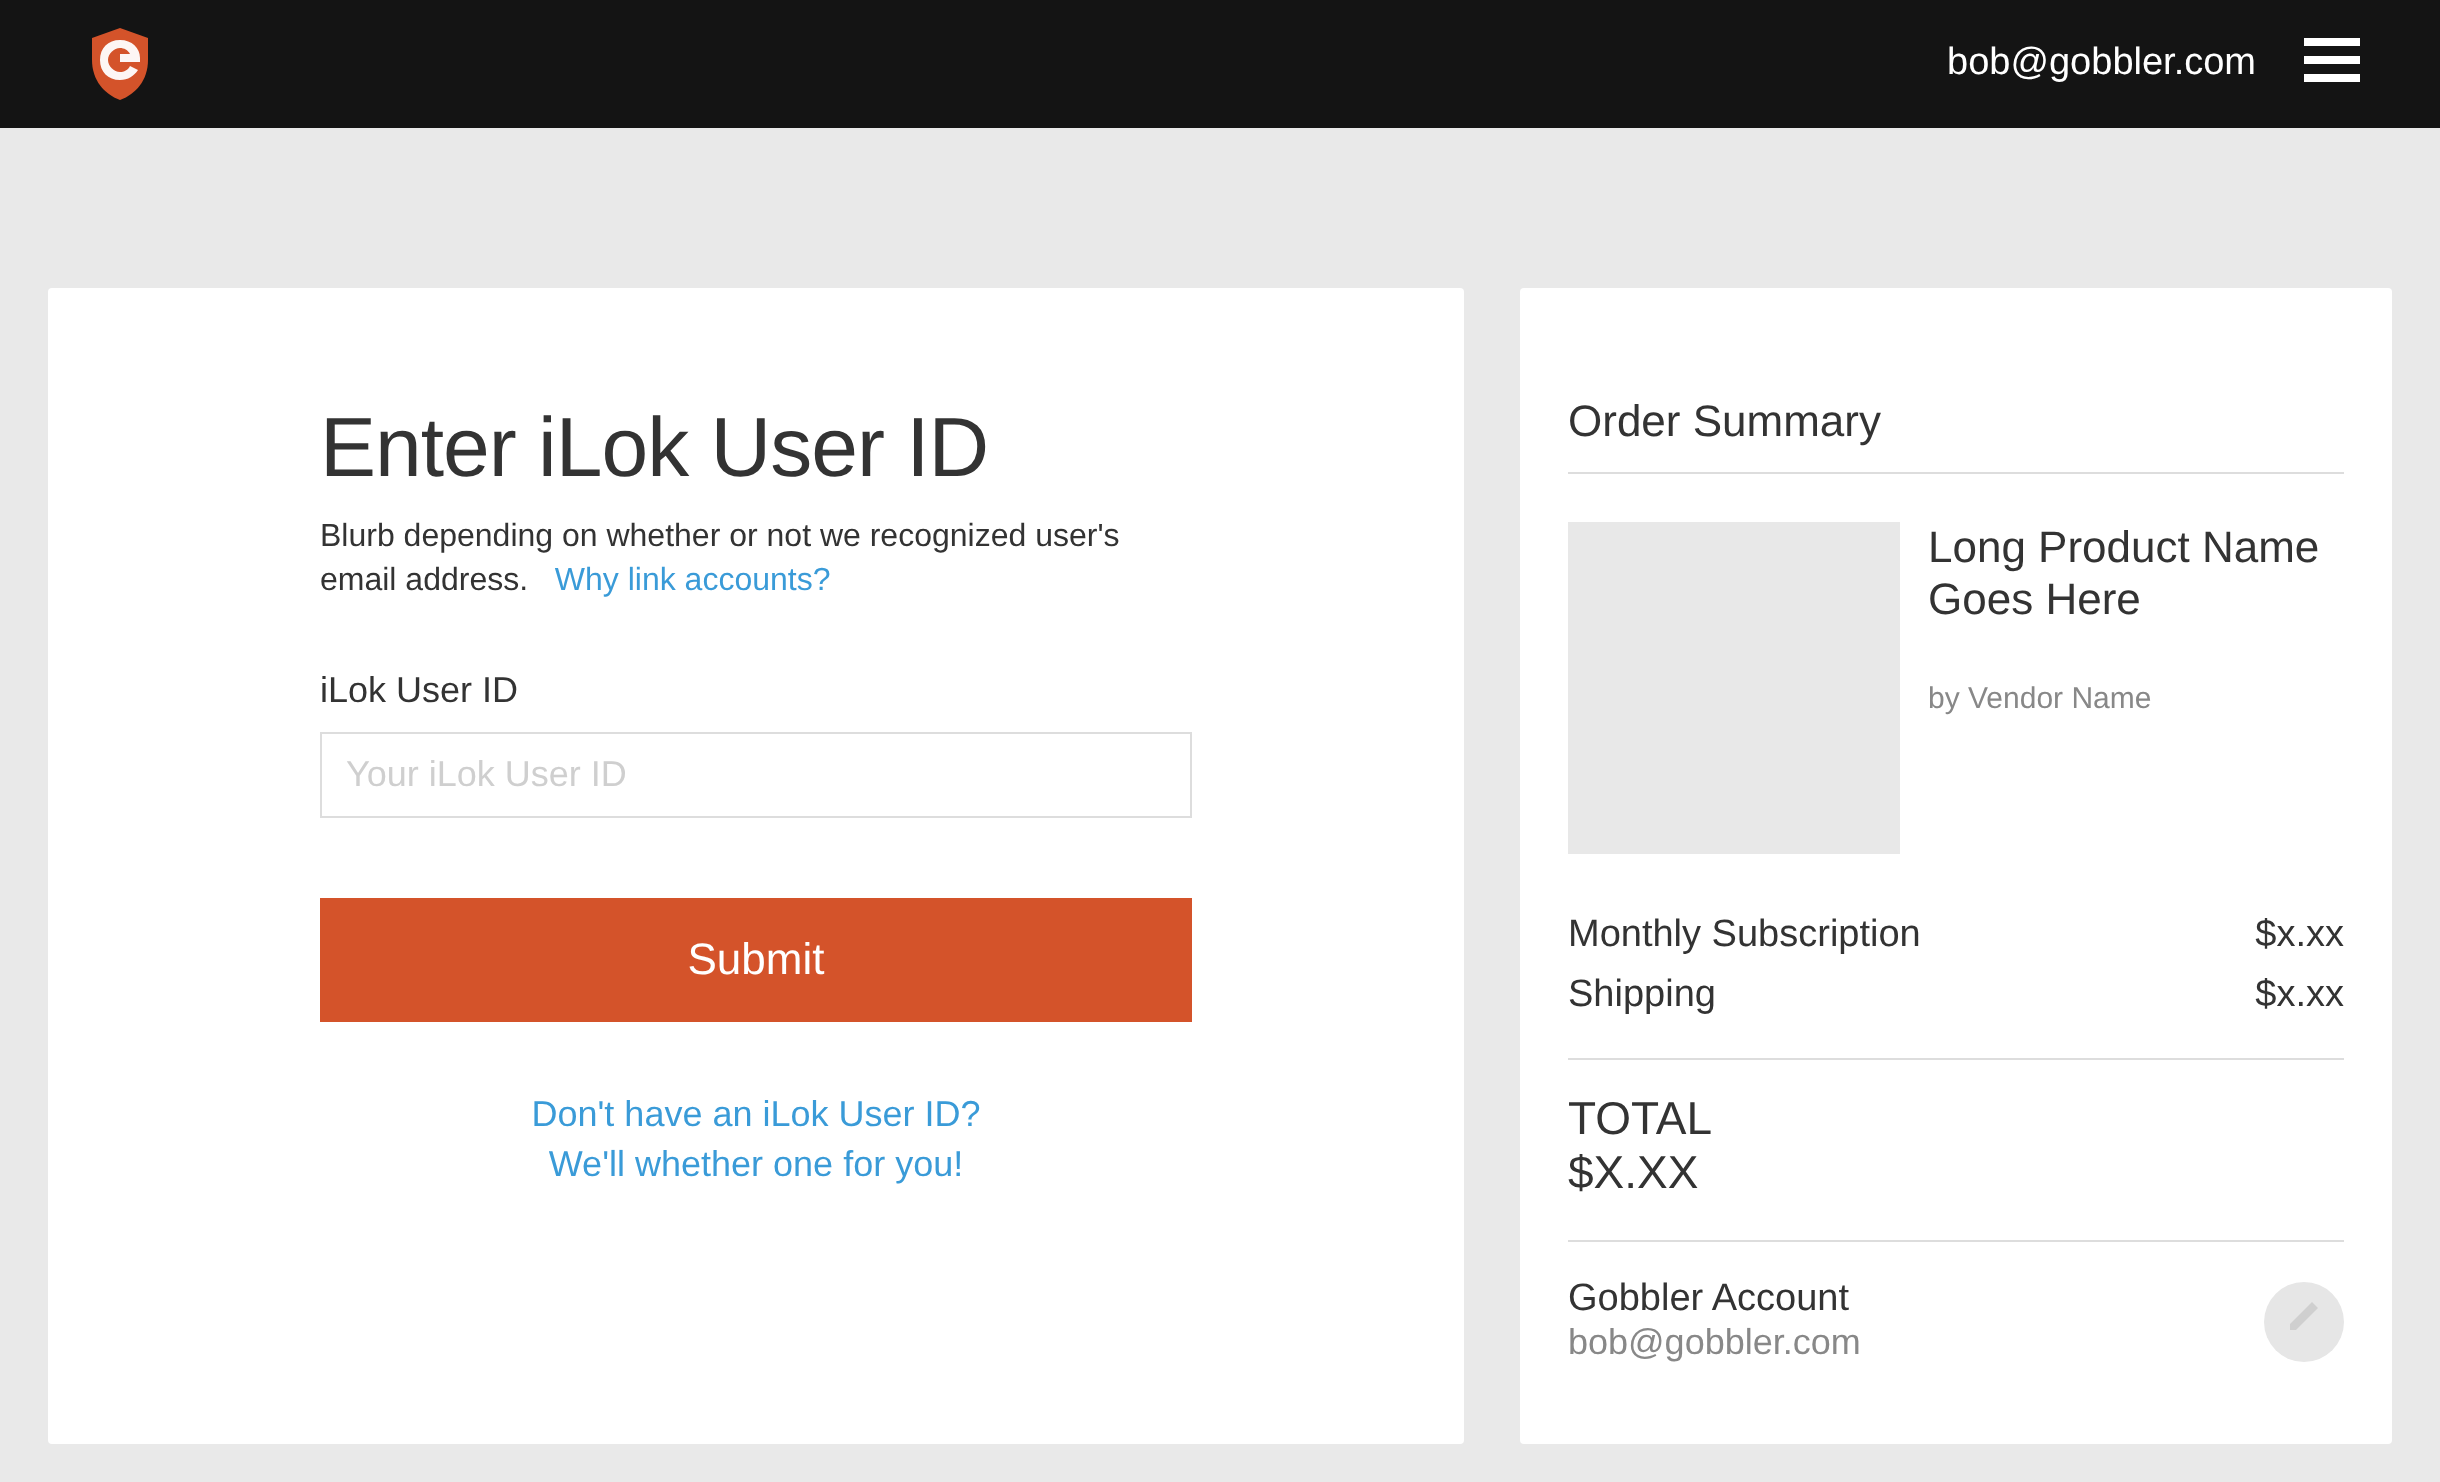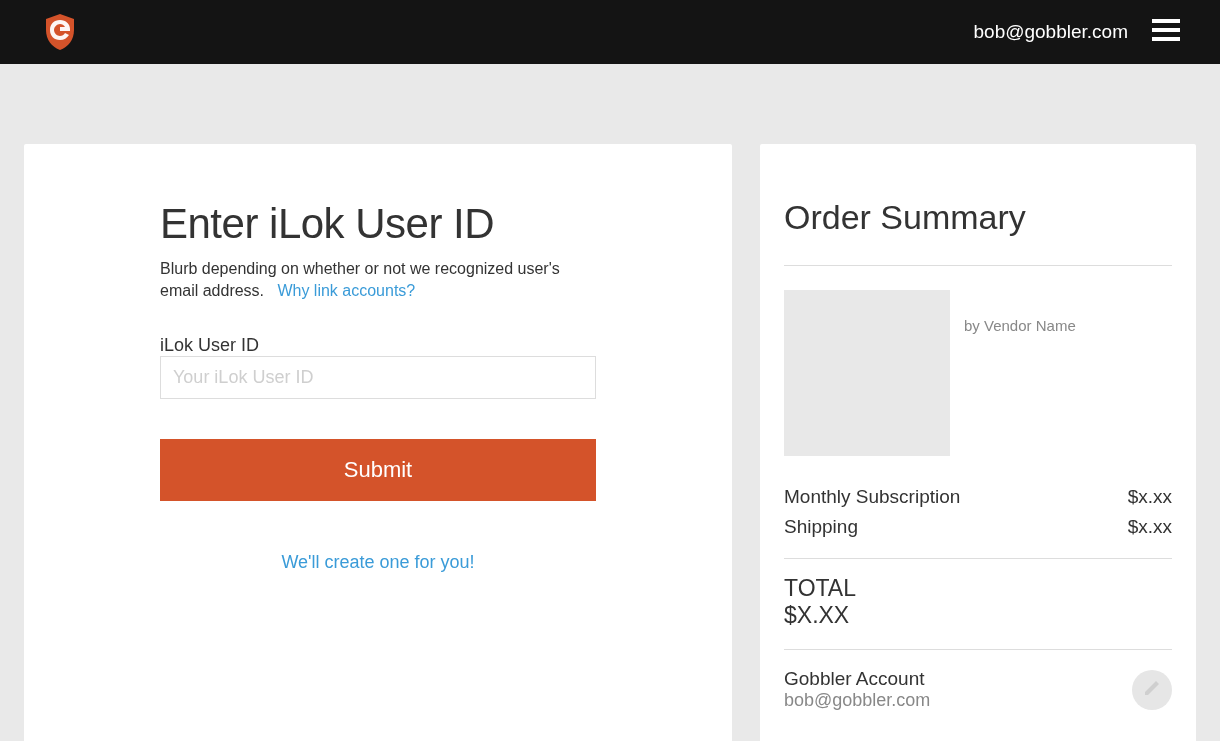"Order Summary" .summary-title { font-size: 34px -> 22px; margin-bottom: 28px -> 12px }
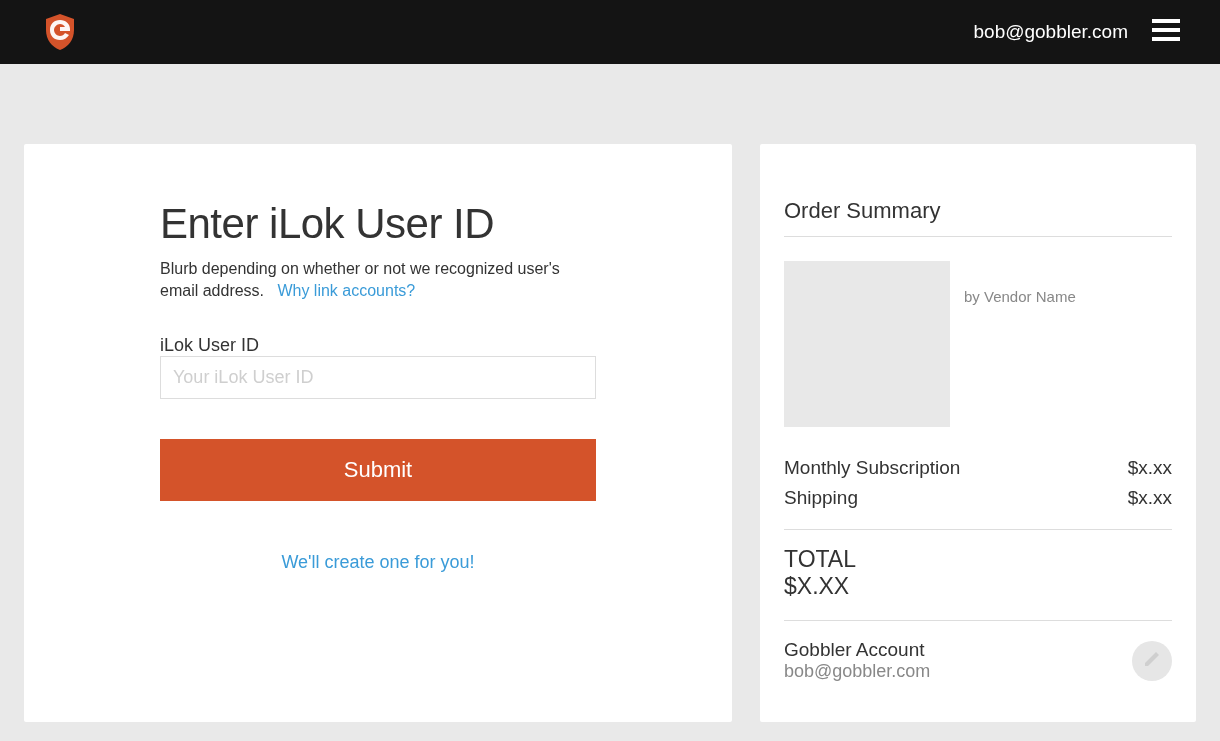"Long Product Name Goes Here" div.product-name { html: none -> <div>Long Product Name Goes Here</div> }
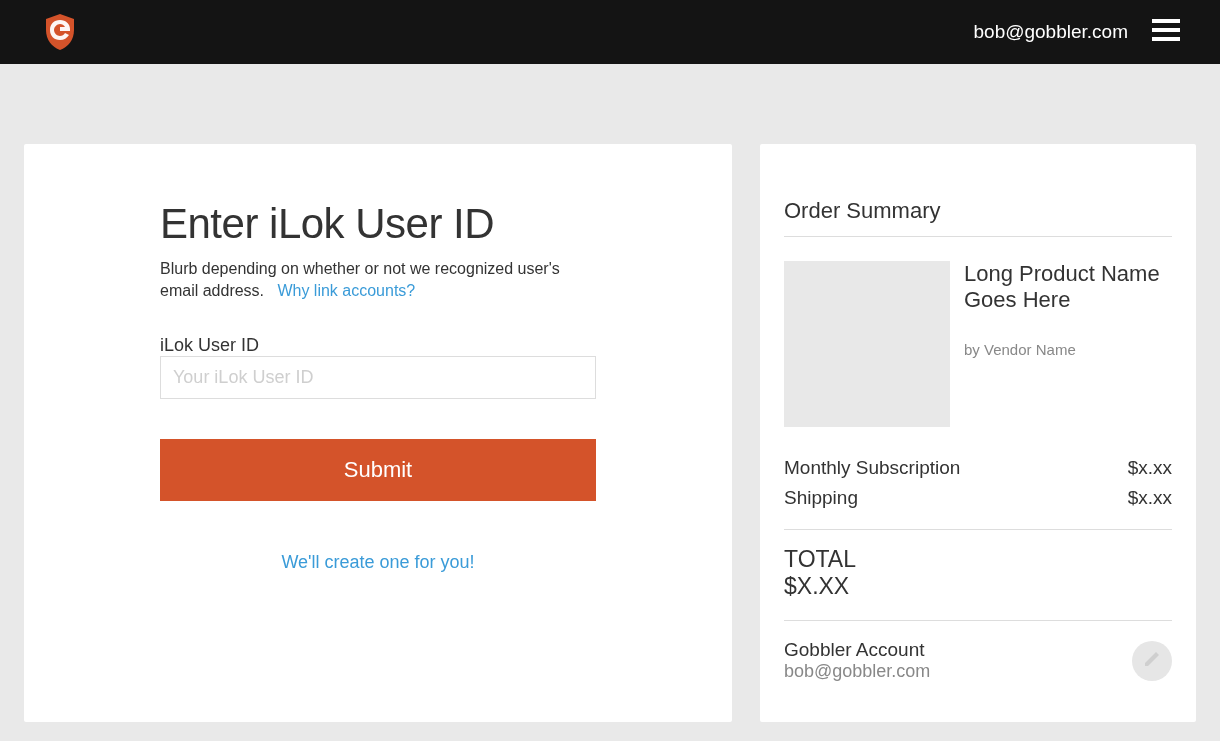"iLok User ID" .field-label { margin-bottom: none -> 10px }
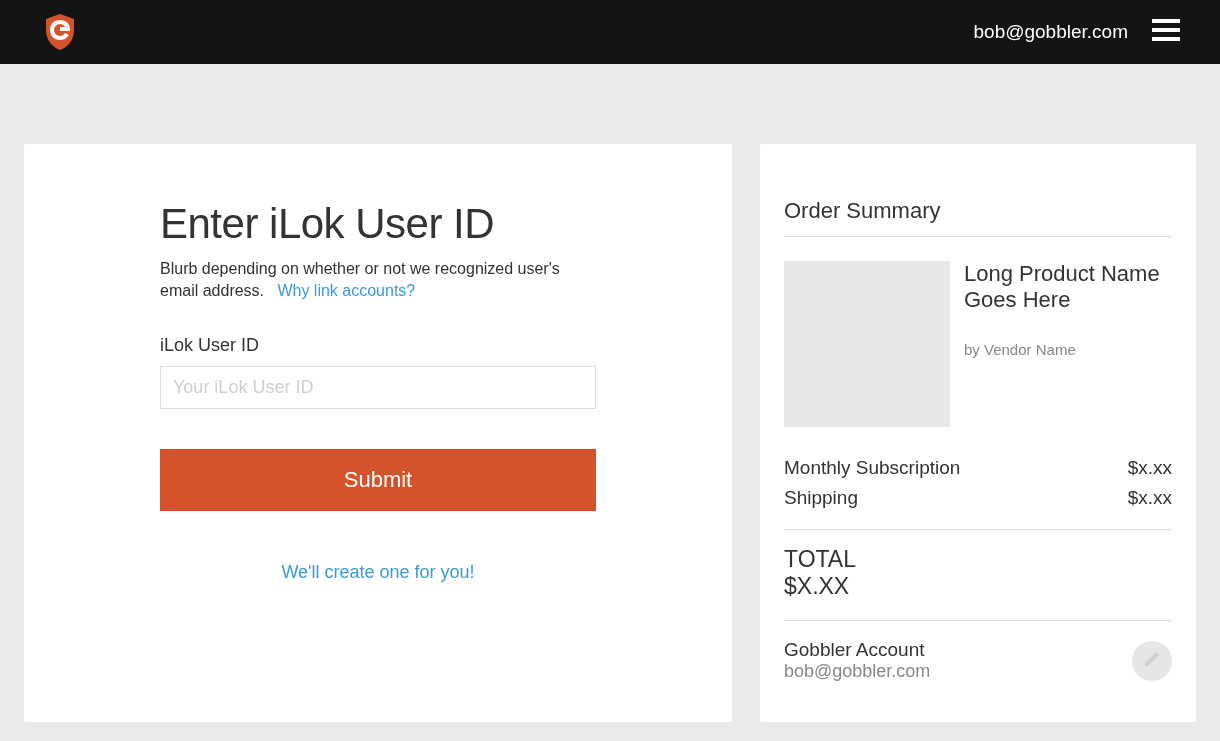"Submit" .submit-btn { margin-bottom: 24px -> 34px }
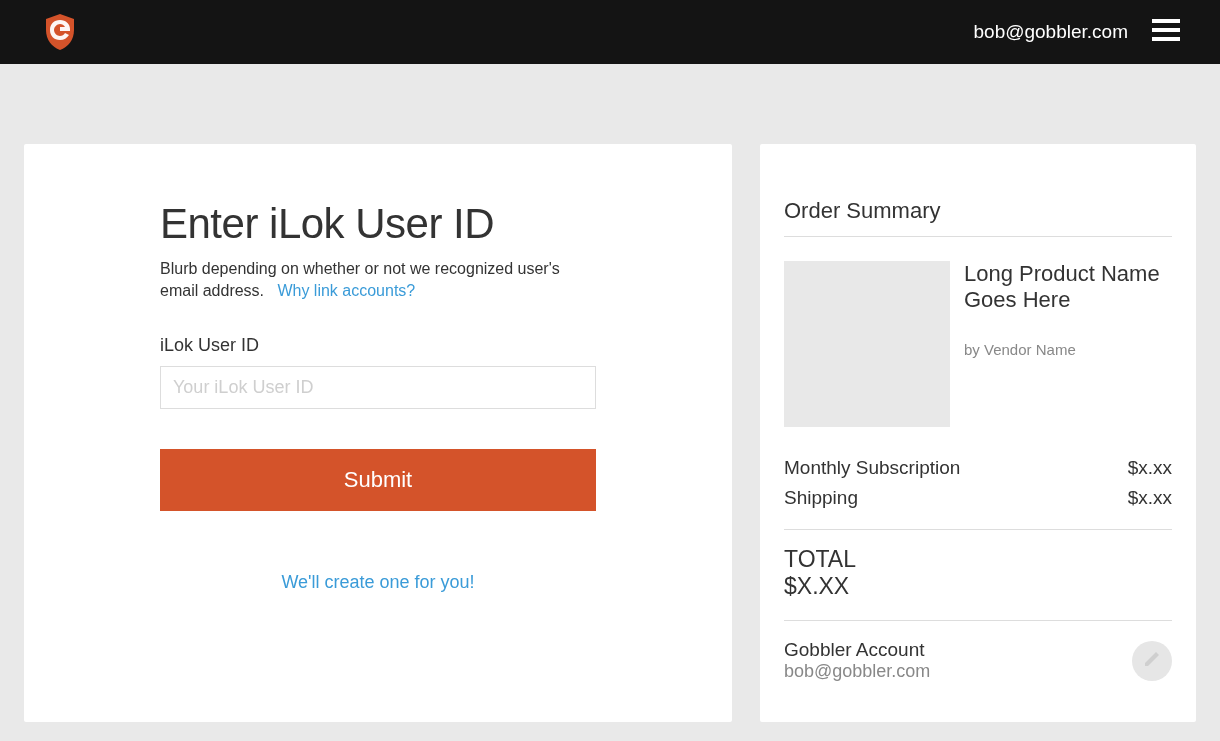"Don't have an iLok User" span { html: none -> <span>Don't have an iLok User ID?</span> }
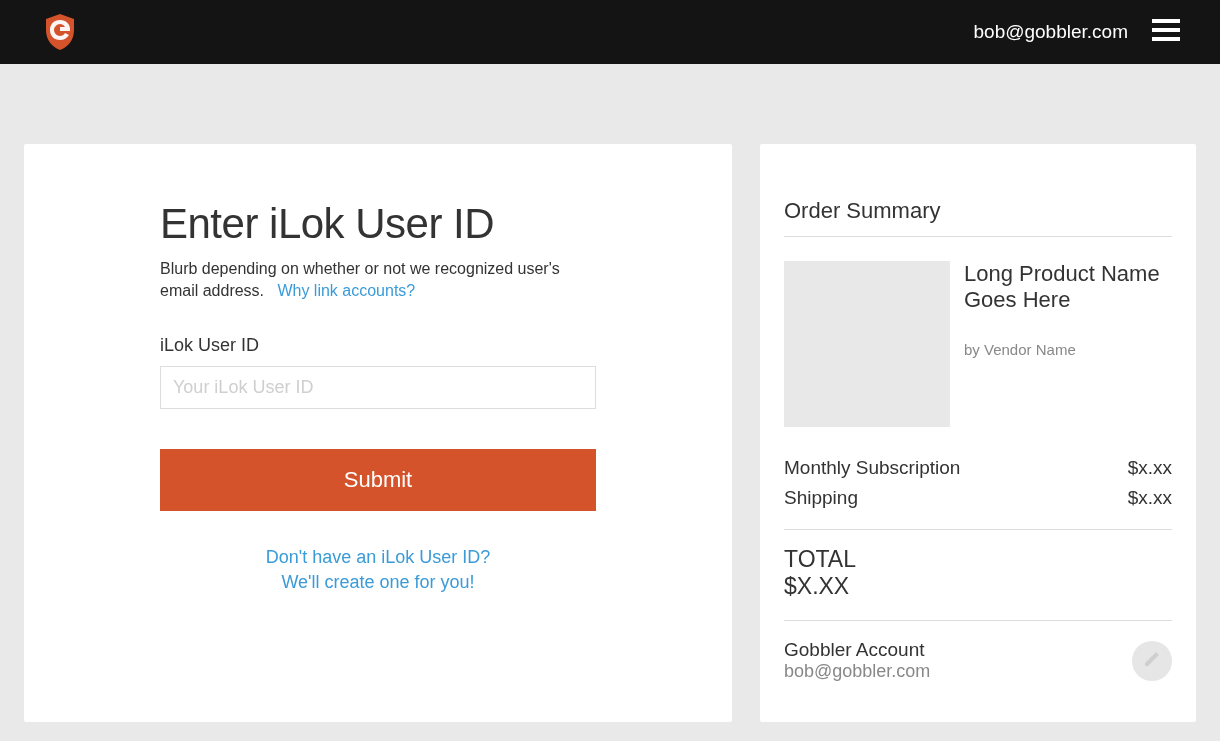"We'll create one for you!" span { text: create -> whether }
